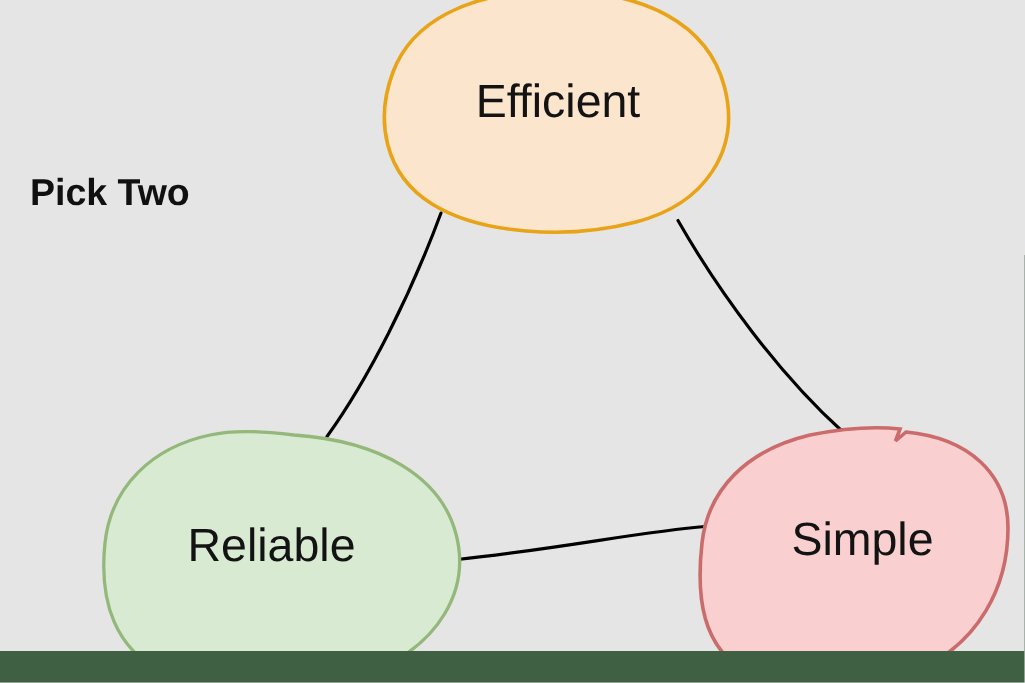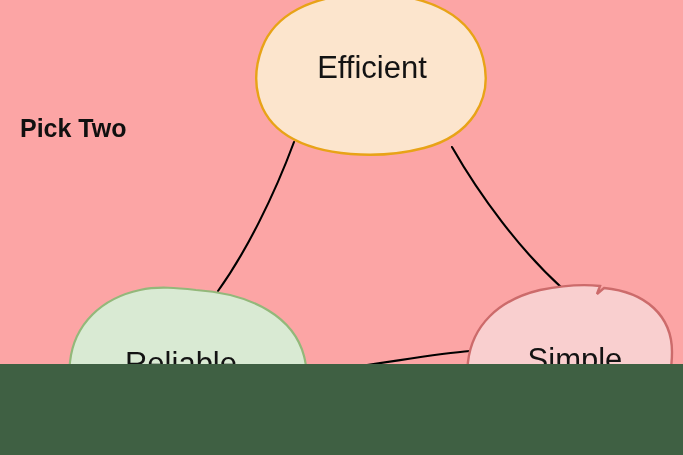"Efficient" div { background: #fca5a5 -> #e5e5e5; height: 364px -> 434px }
